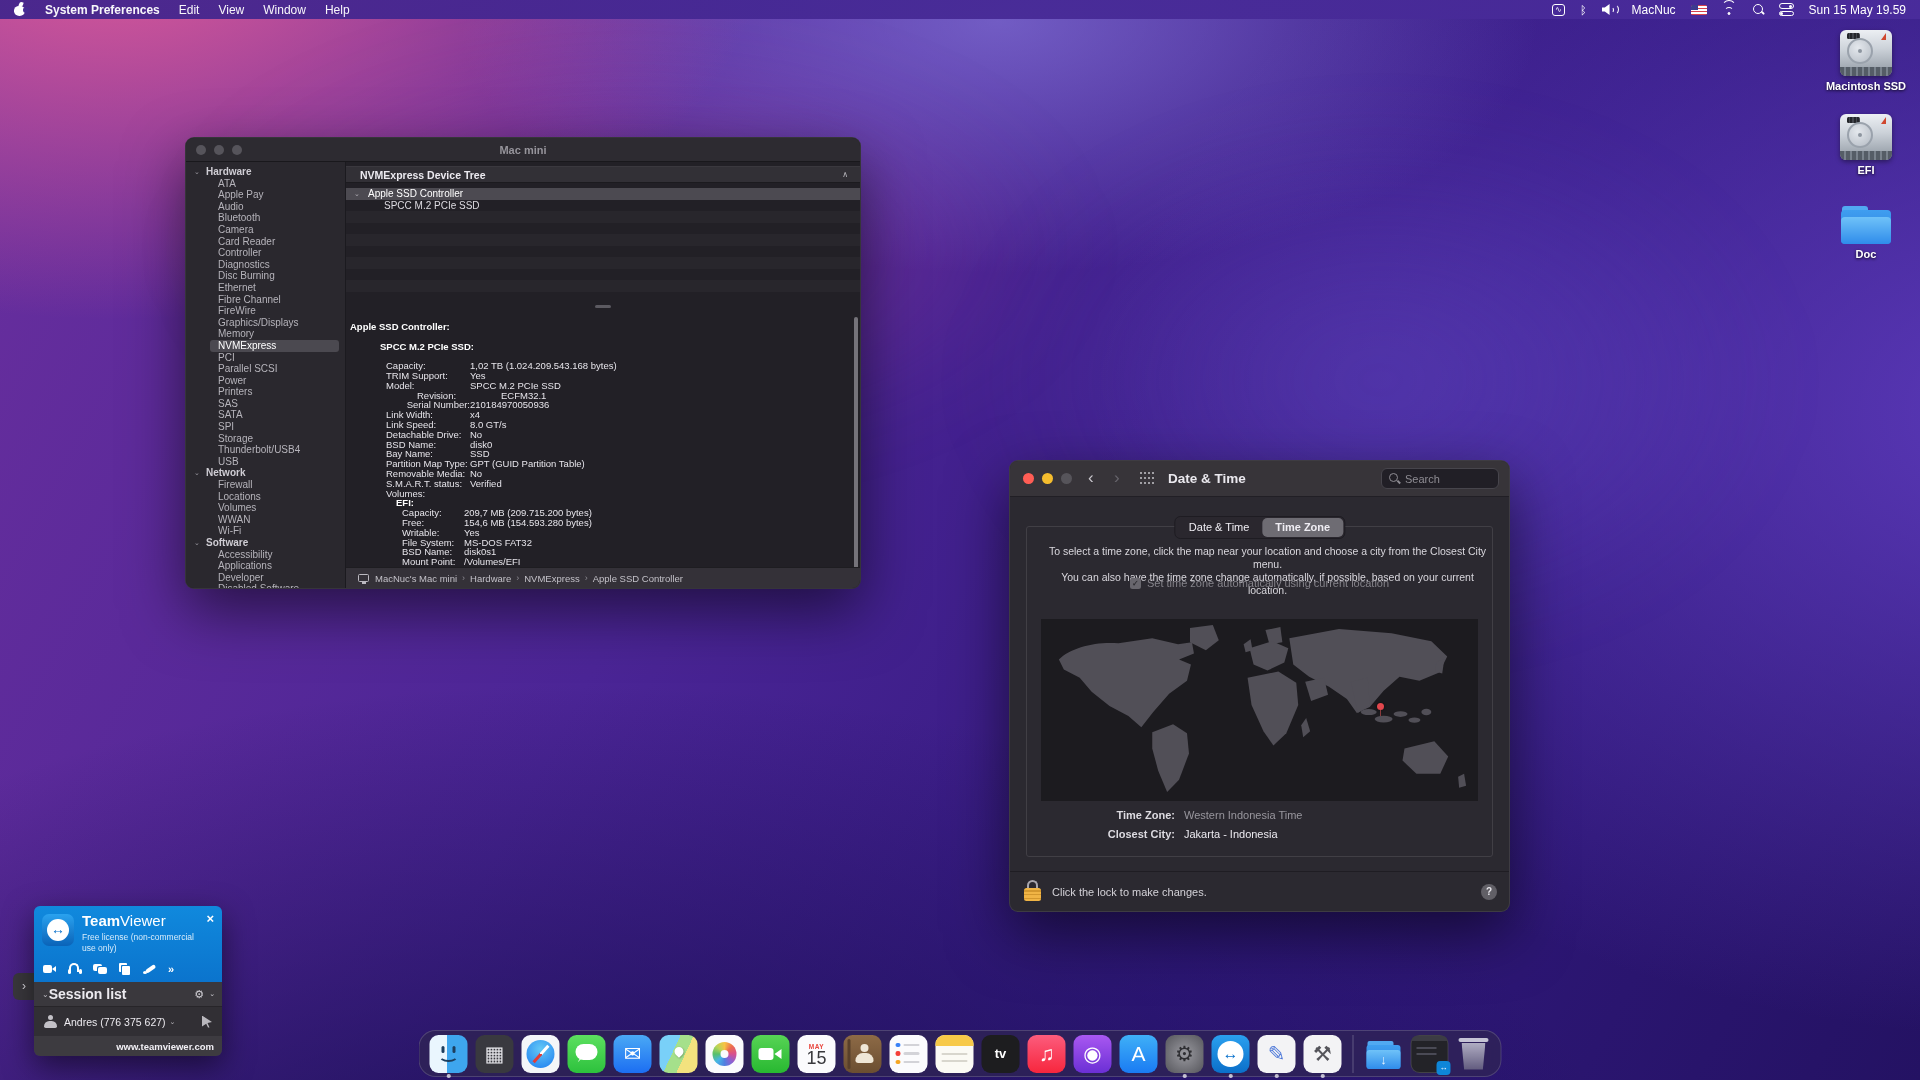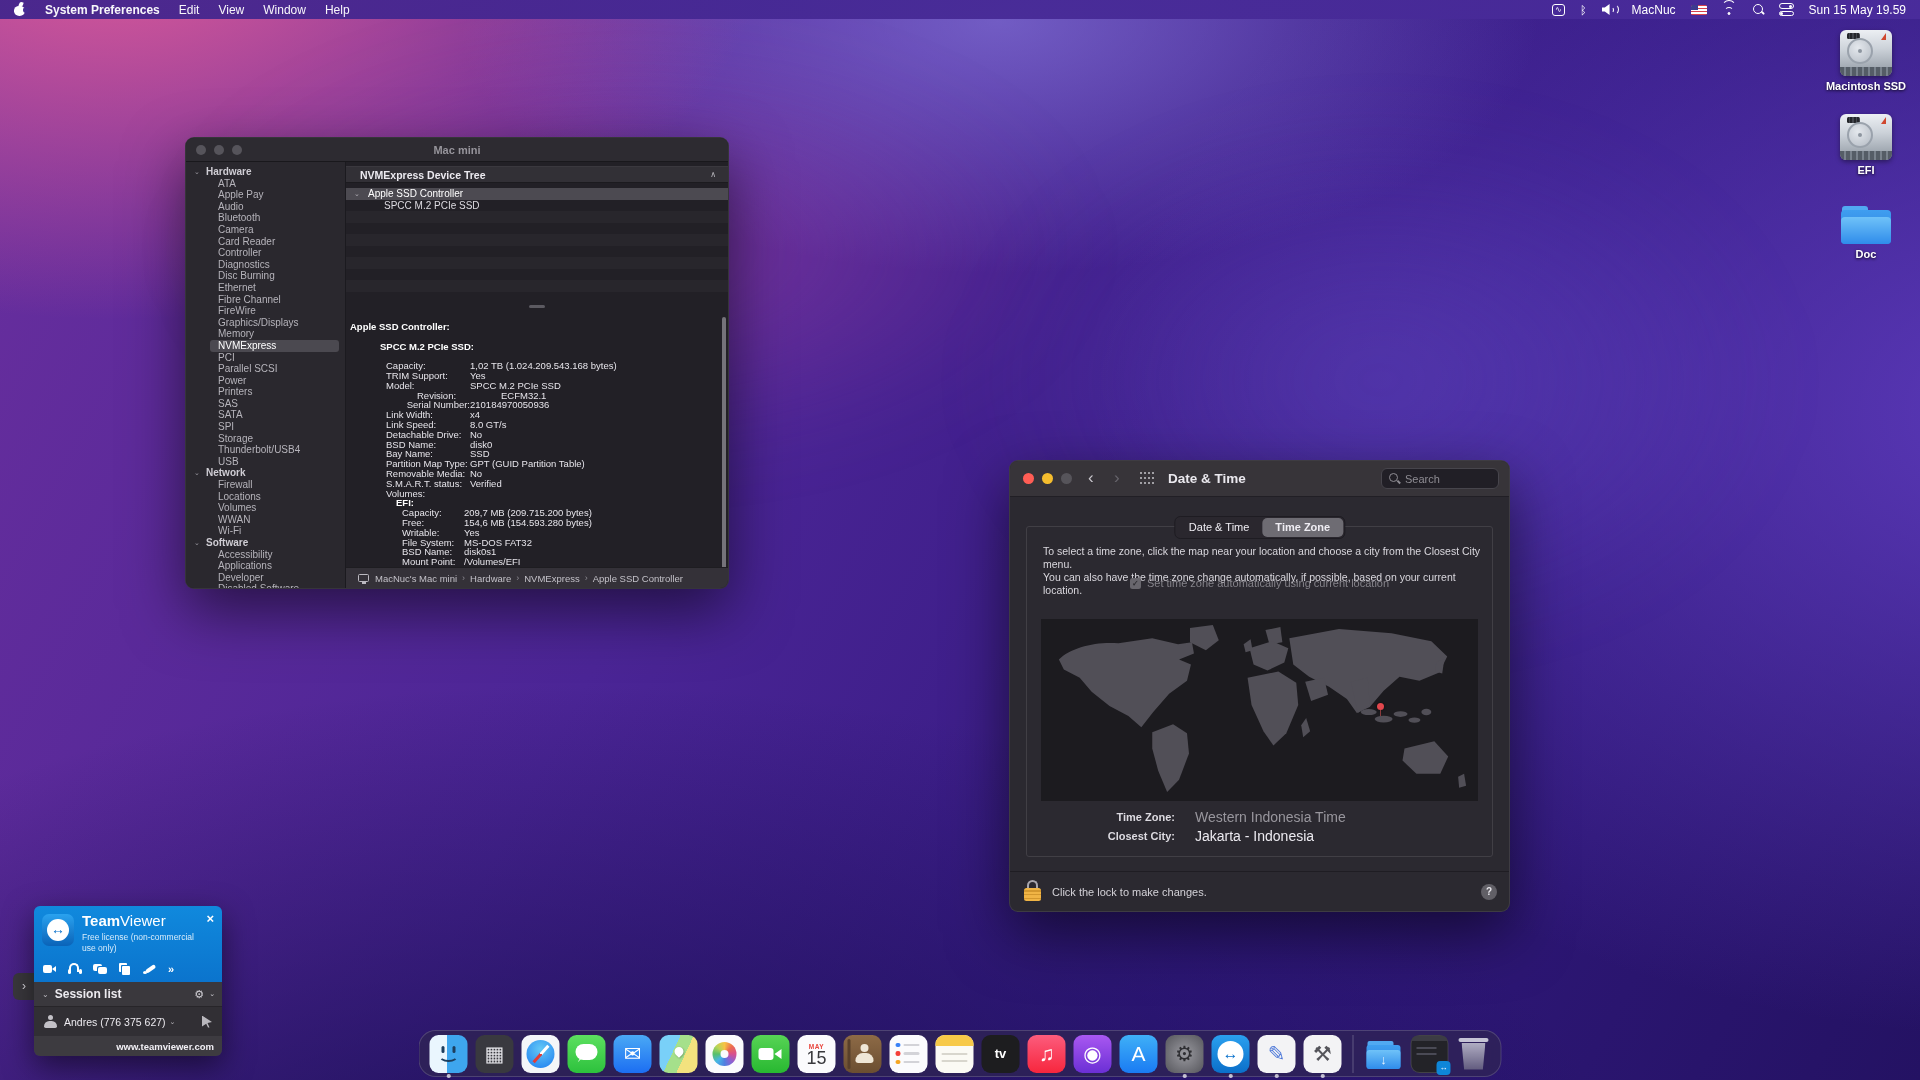"Mac mini" #sysinfo { width: 544px -> 676px }
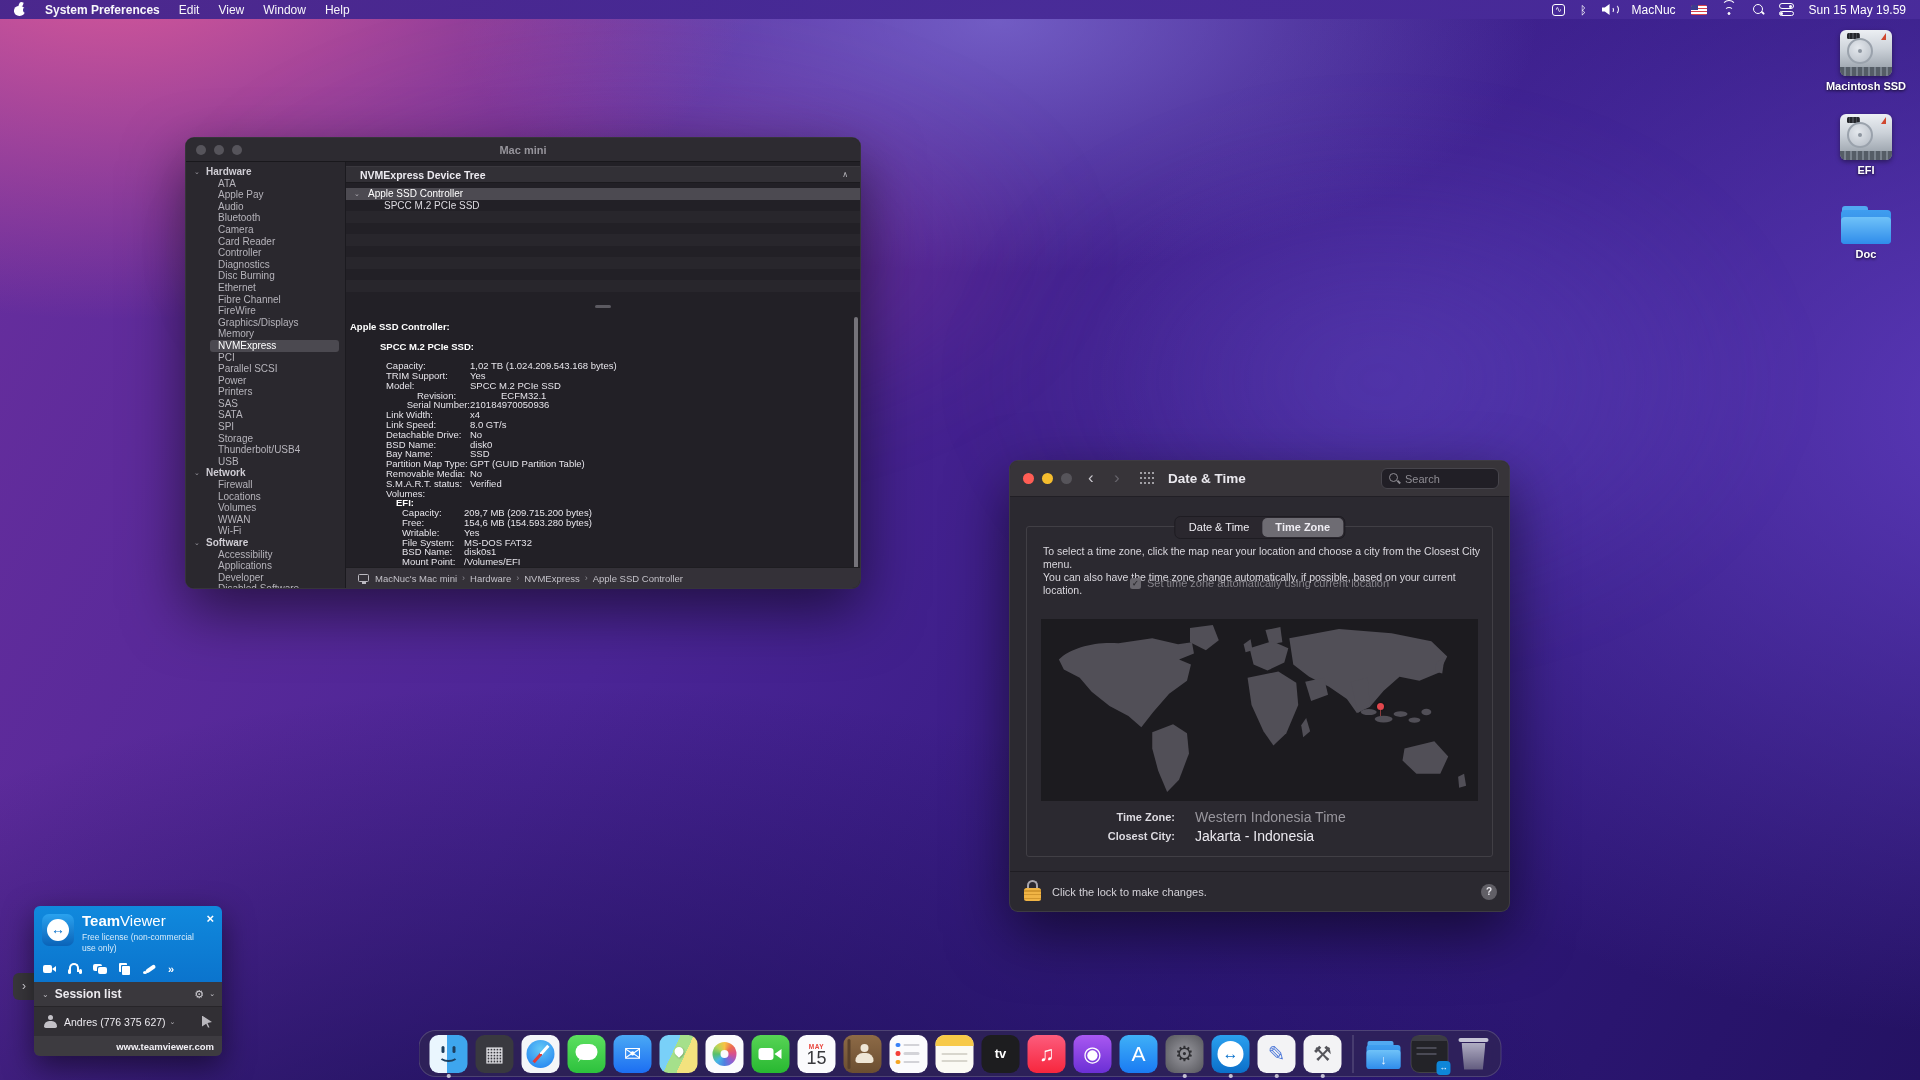"To select a time zone," #dt-instr { text-align: none -> center }
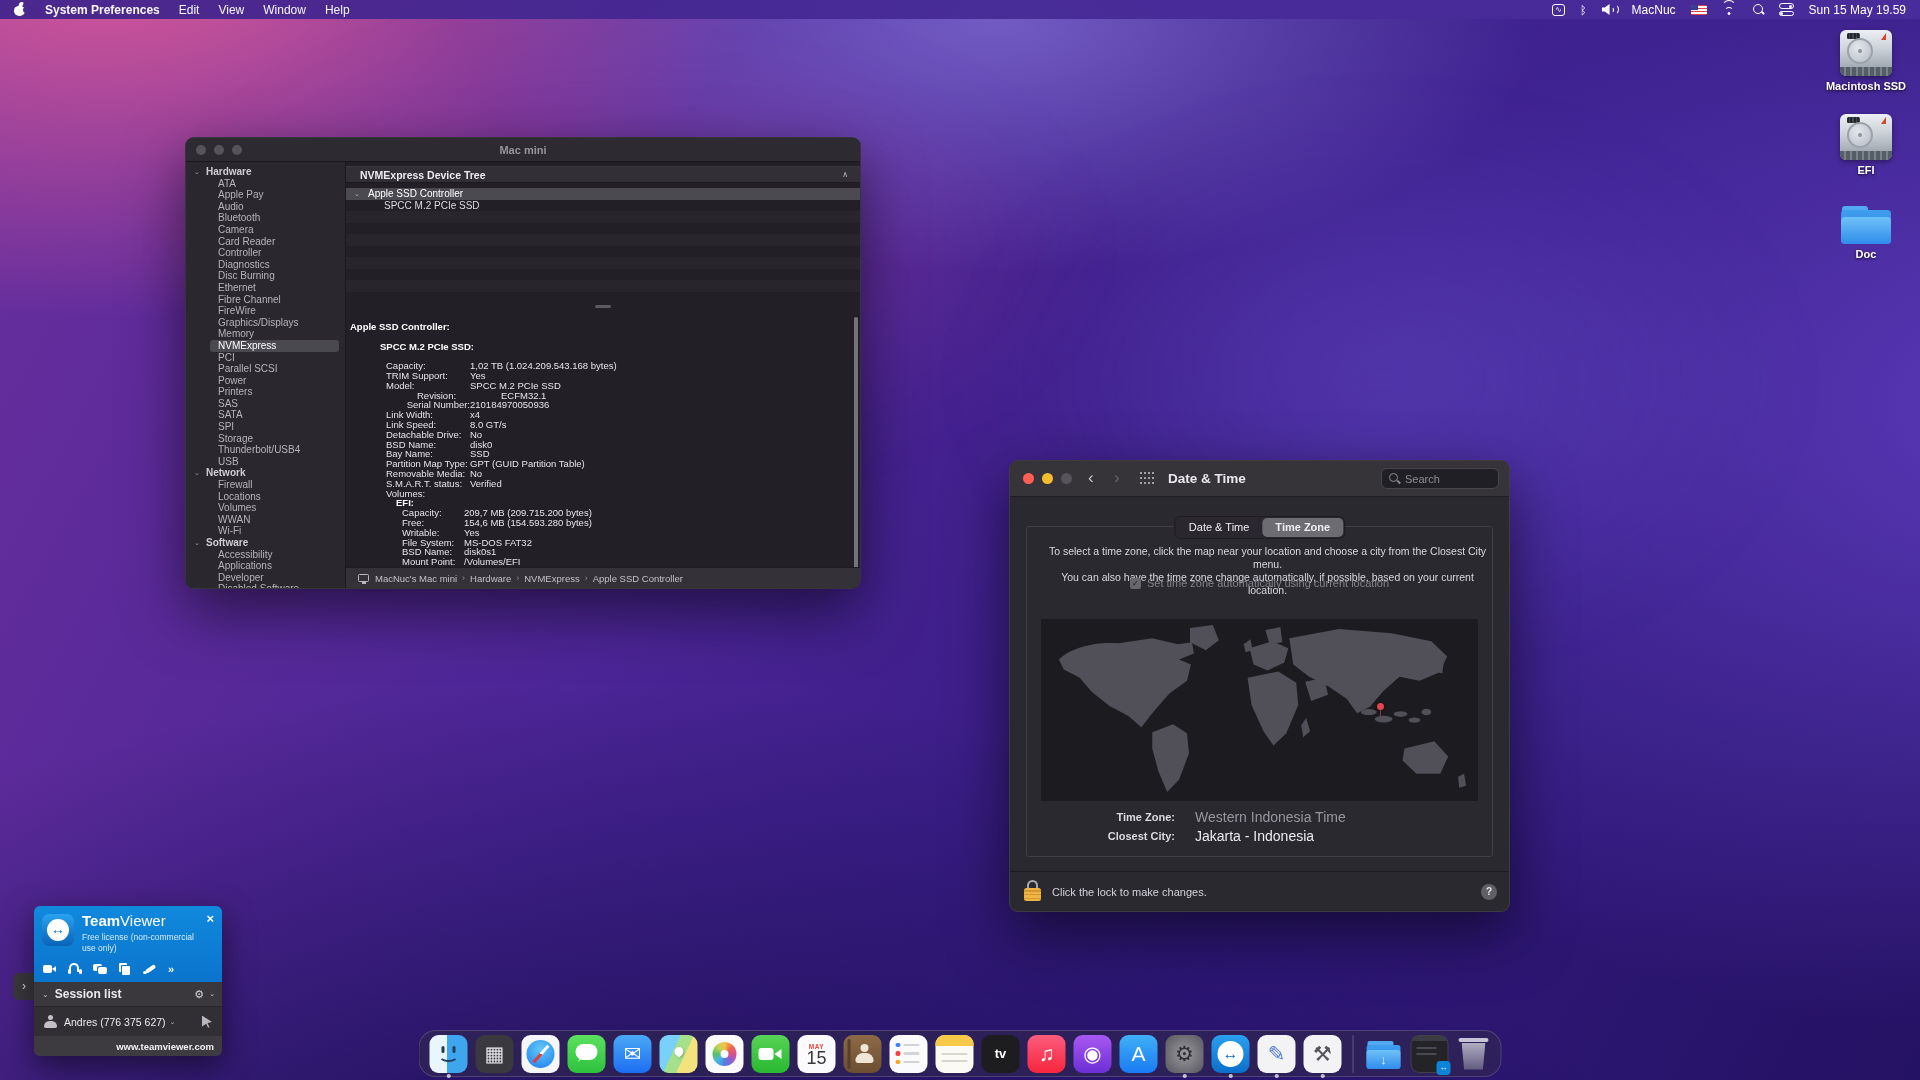"Western Indonesia Time" .dt-row .v { font-size: 14px -> 11px; margin-left: 20px -> 9px }
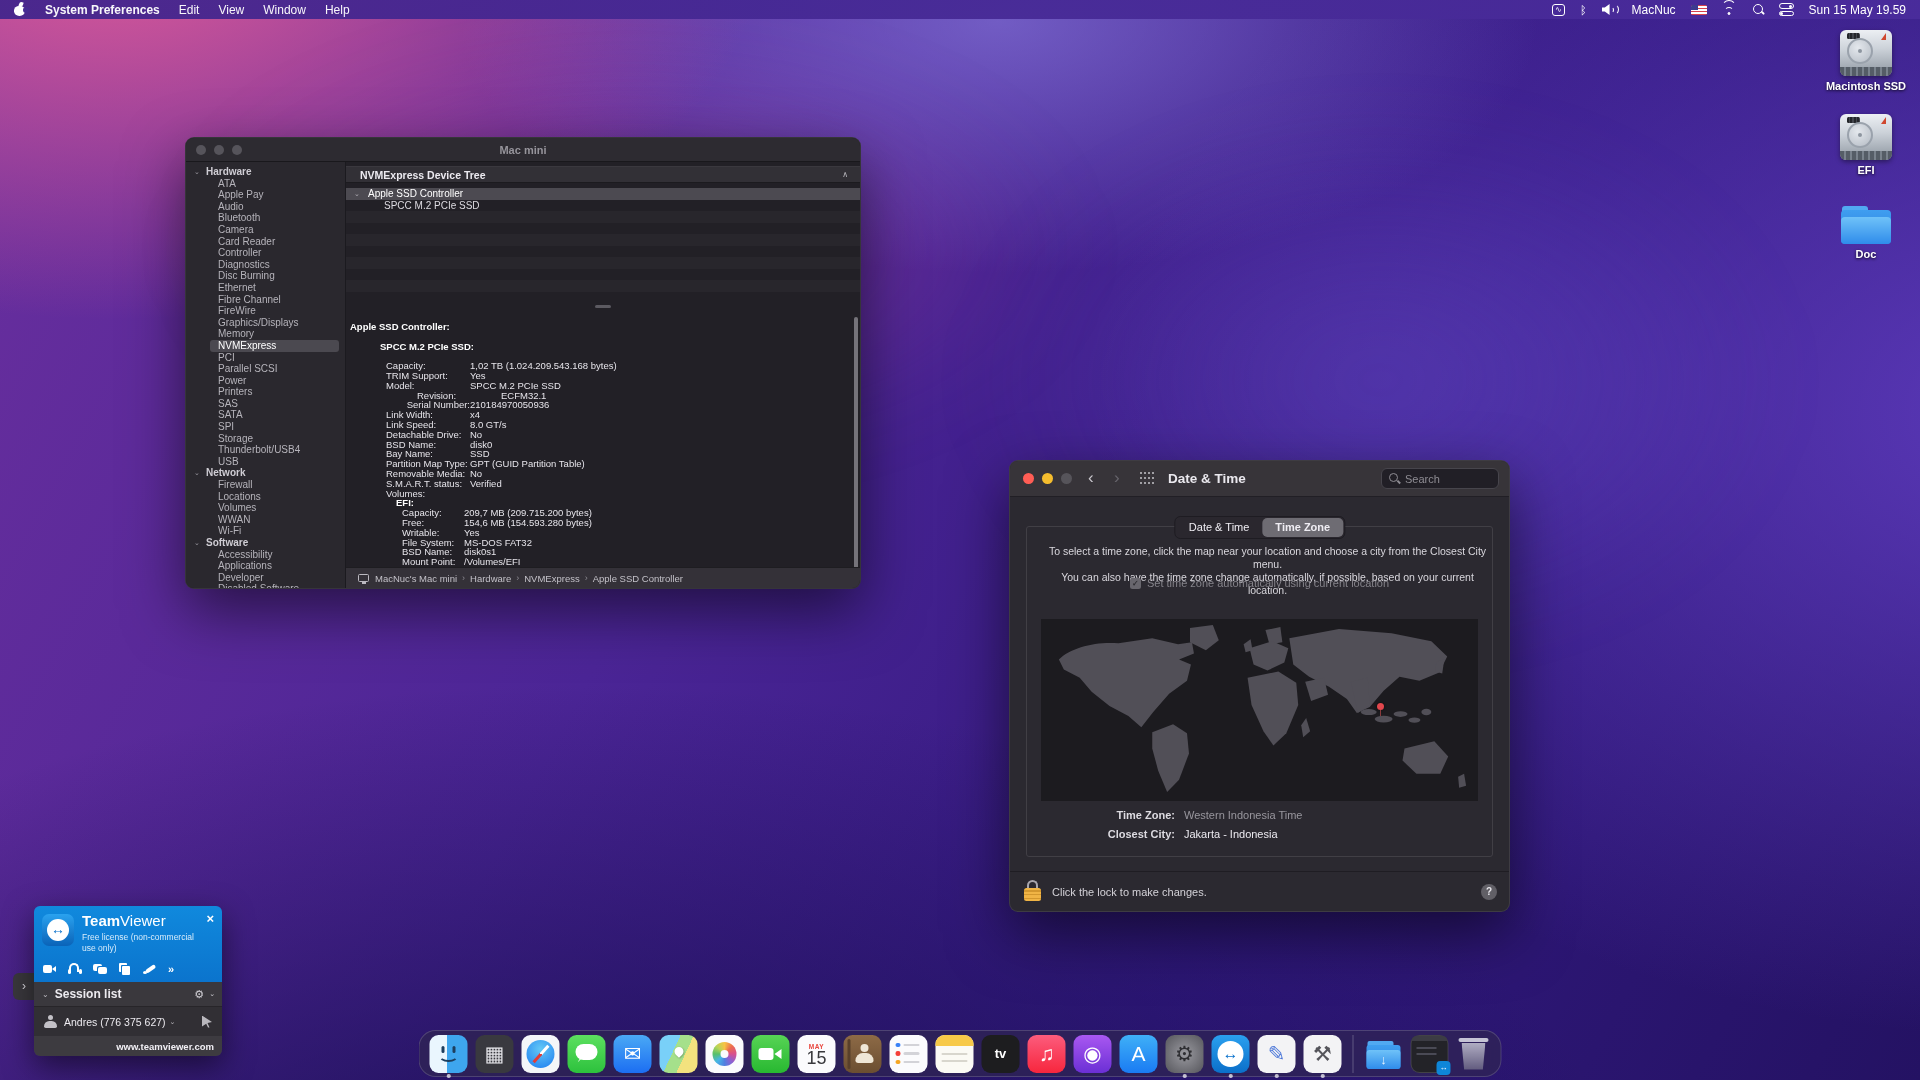"Session list" #tv-session .t { font-size: 12px -> 14px; margin-left: 6px -> none }
